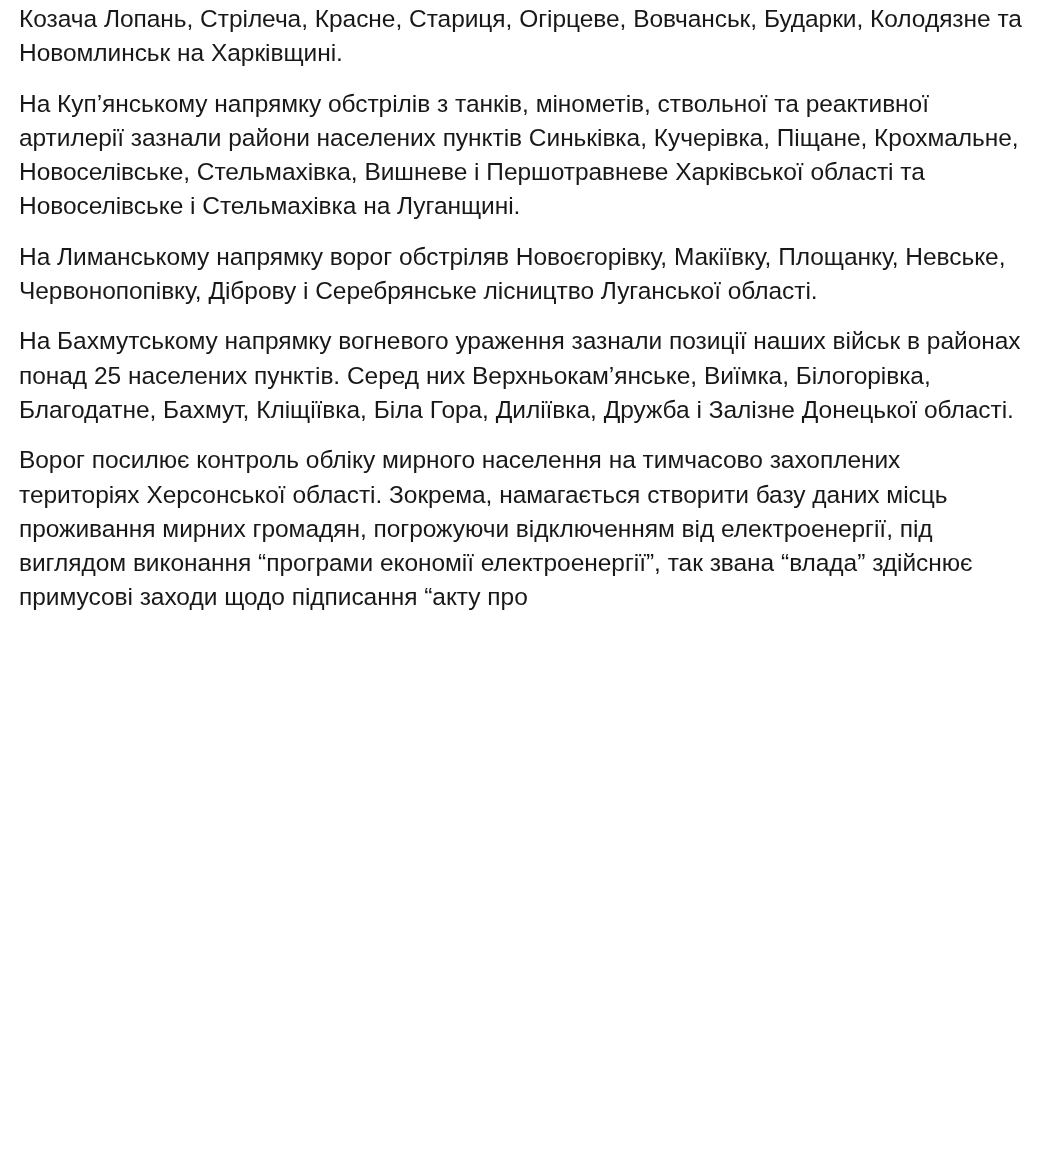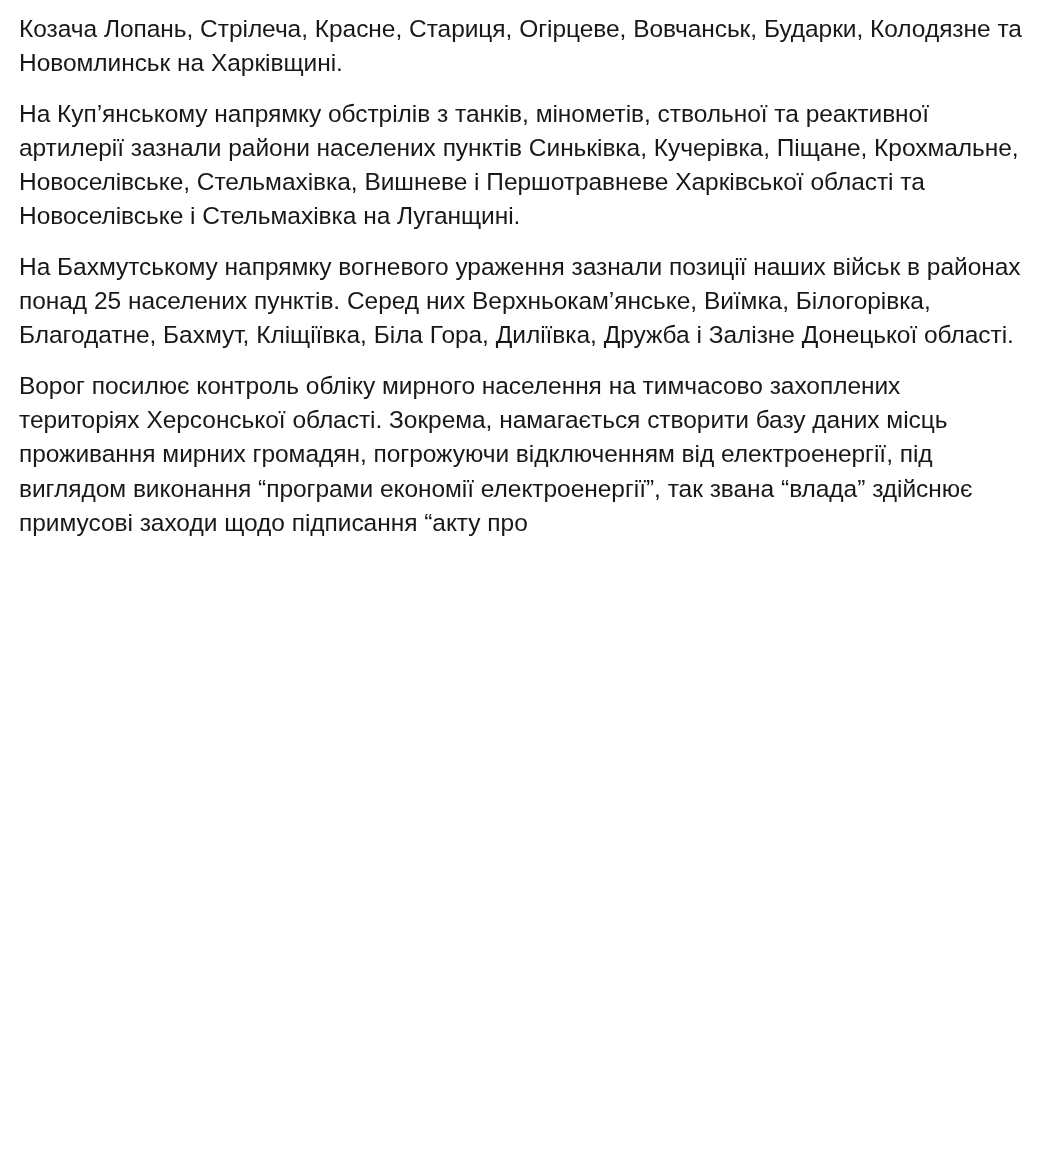"Козача Лопань, Стрілеча, Красне," #report-body { padding: 12px 20px 0 19px -> 2px 20px 0 19px }
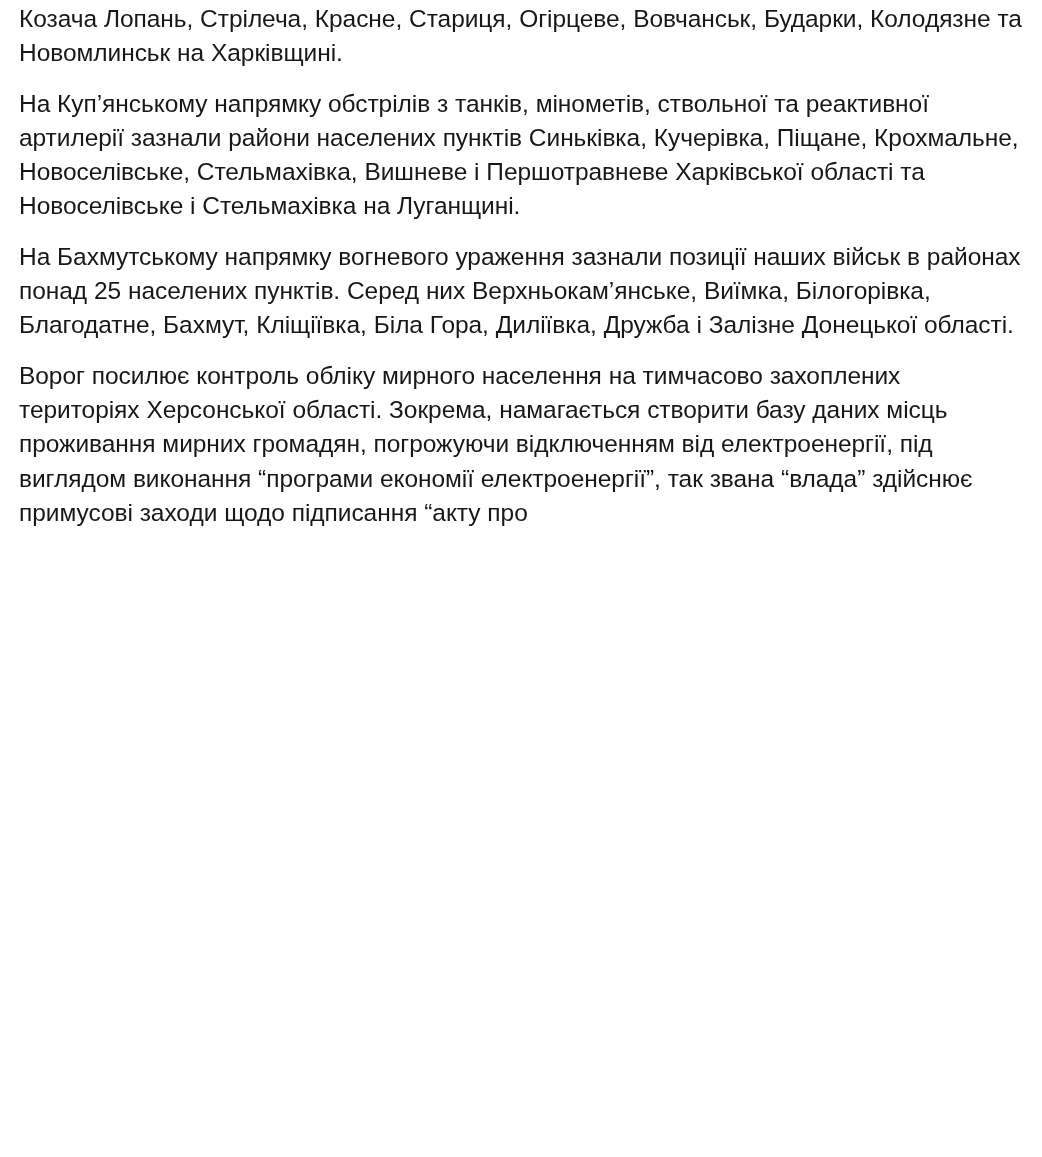"На Лиманському напрямку ворог обстріляв" p.para { html: none -> <p>На Лиманському напрямку ворог обстріляв Новоєгорівку, Макіївку, Площанку, Невське, Червонопопівку, Діброву і Серебрянське лісництво Луганської області.</p> }
